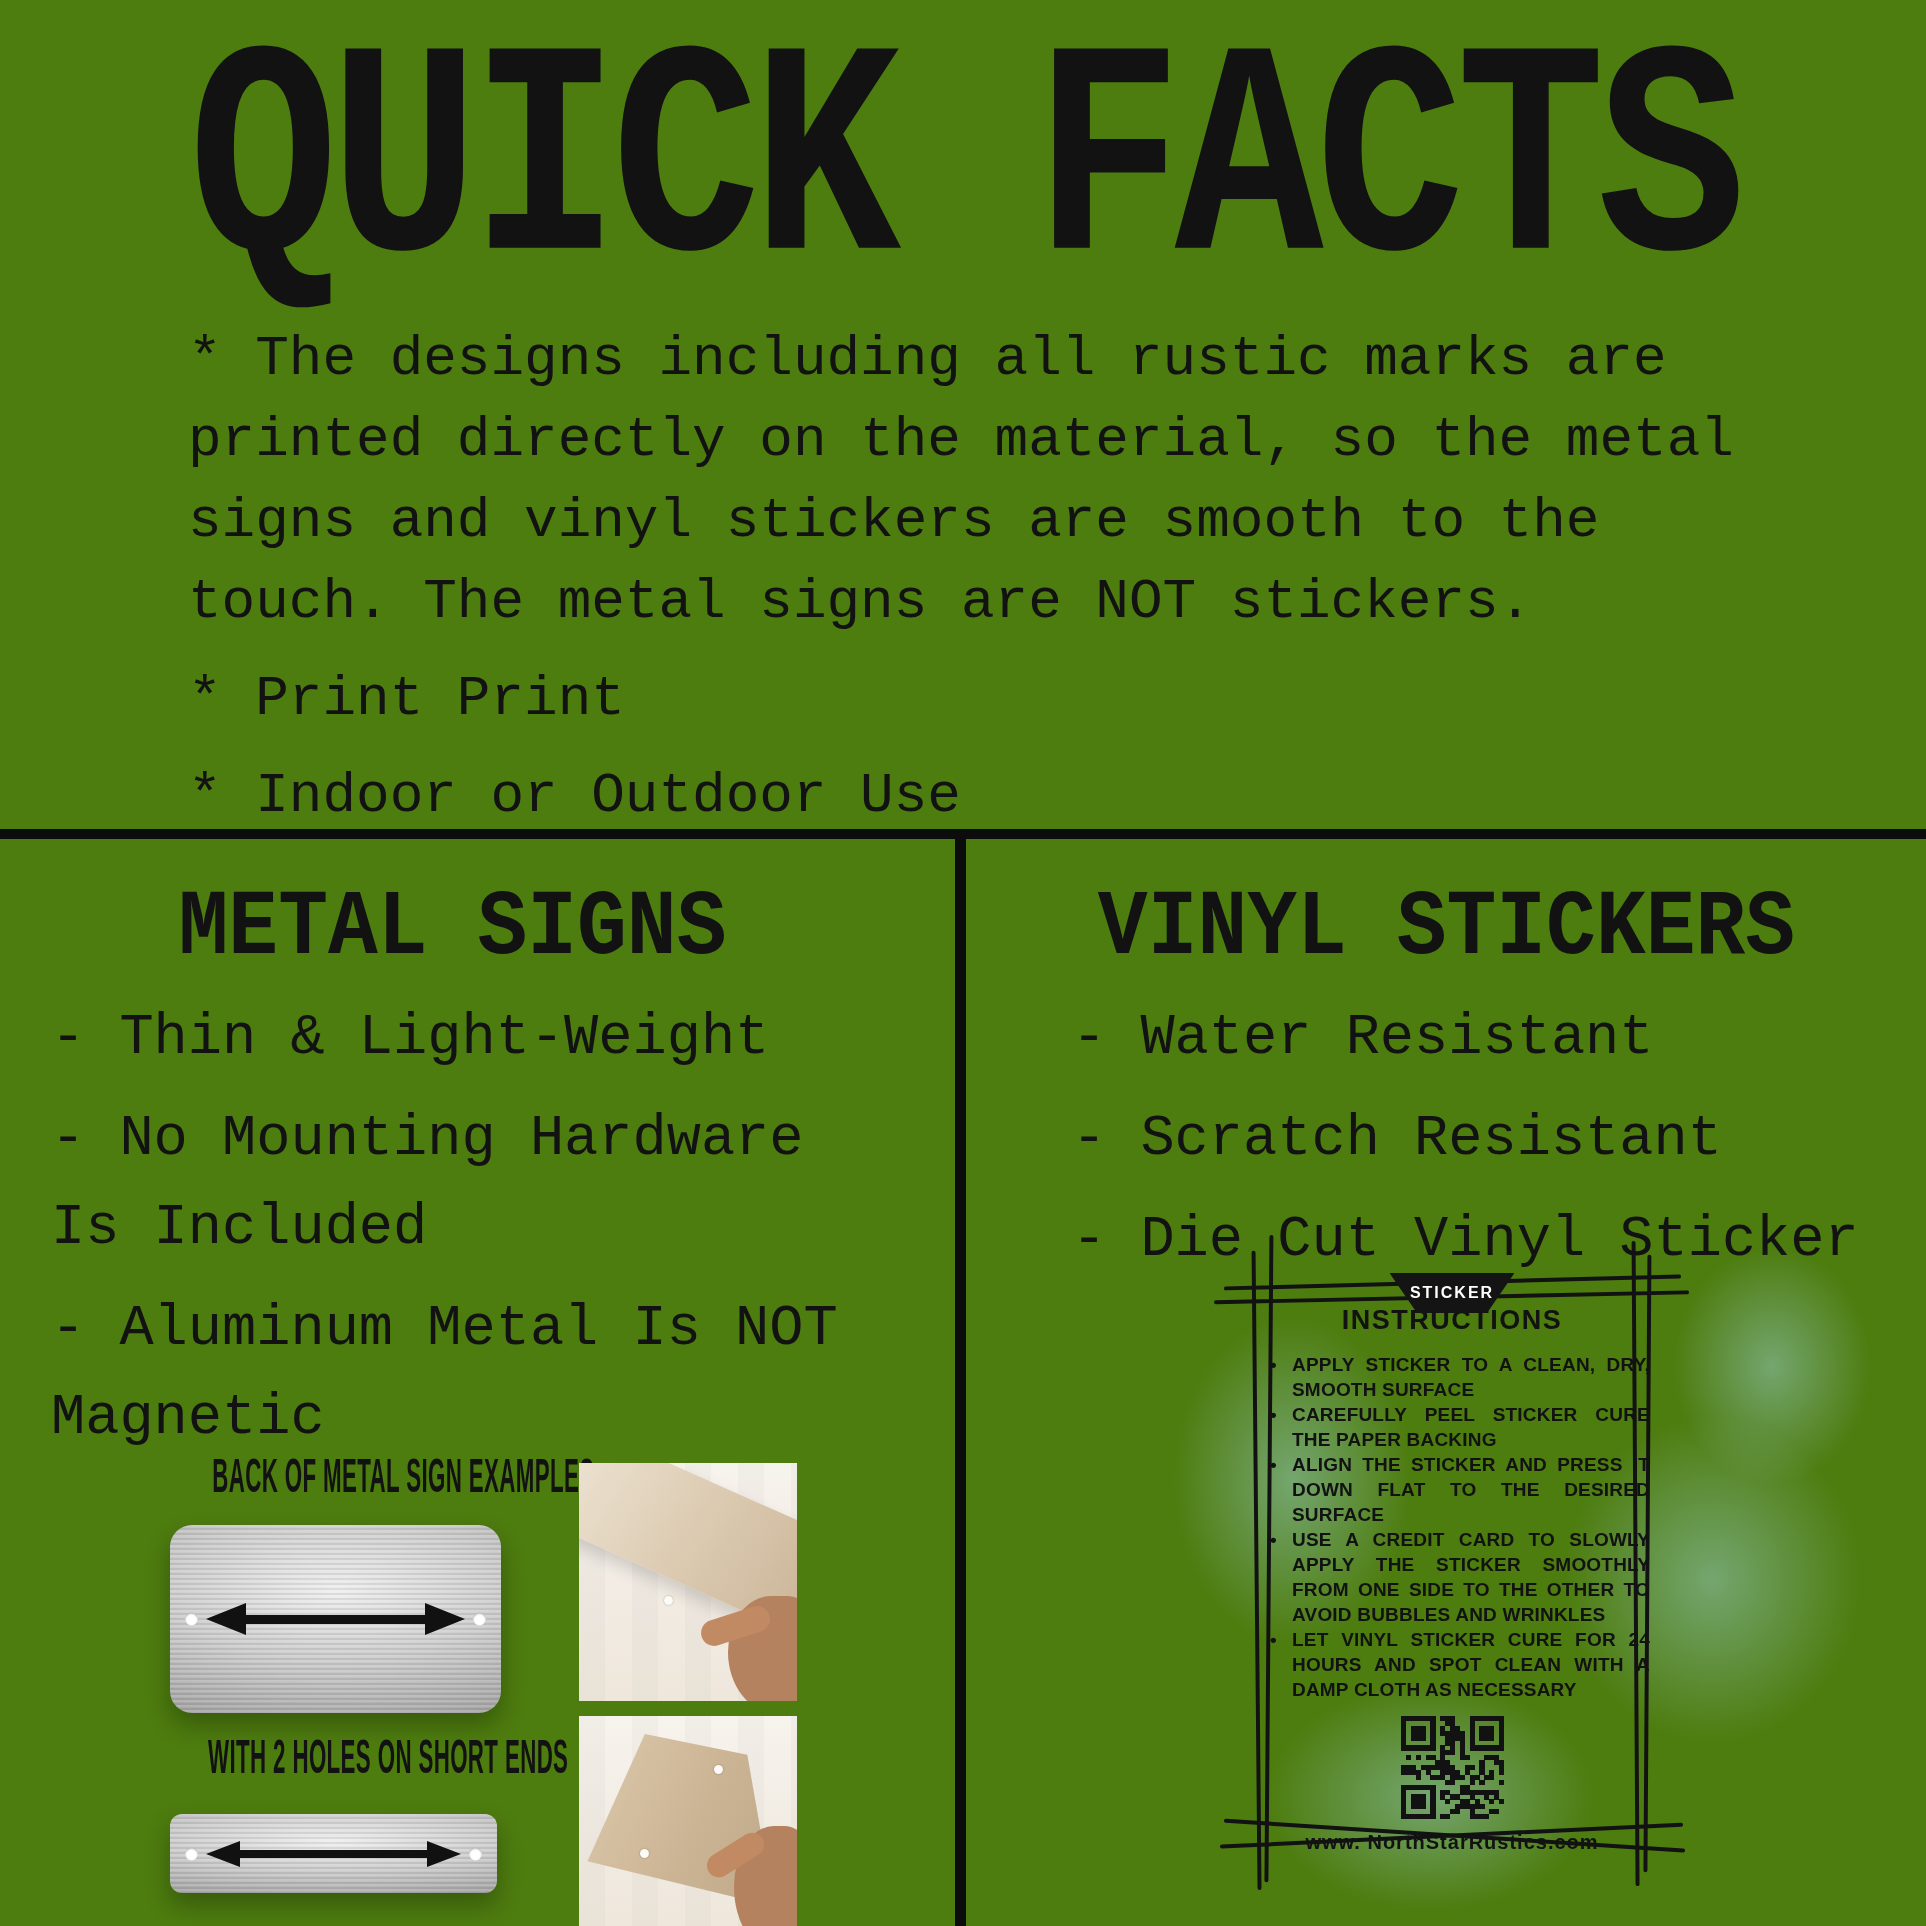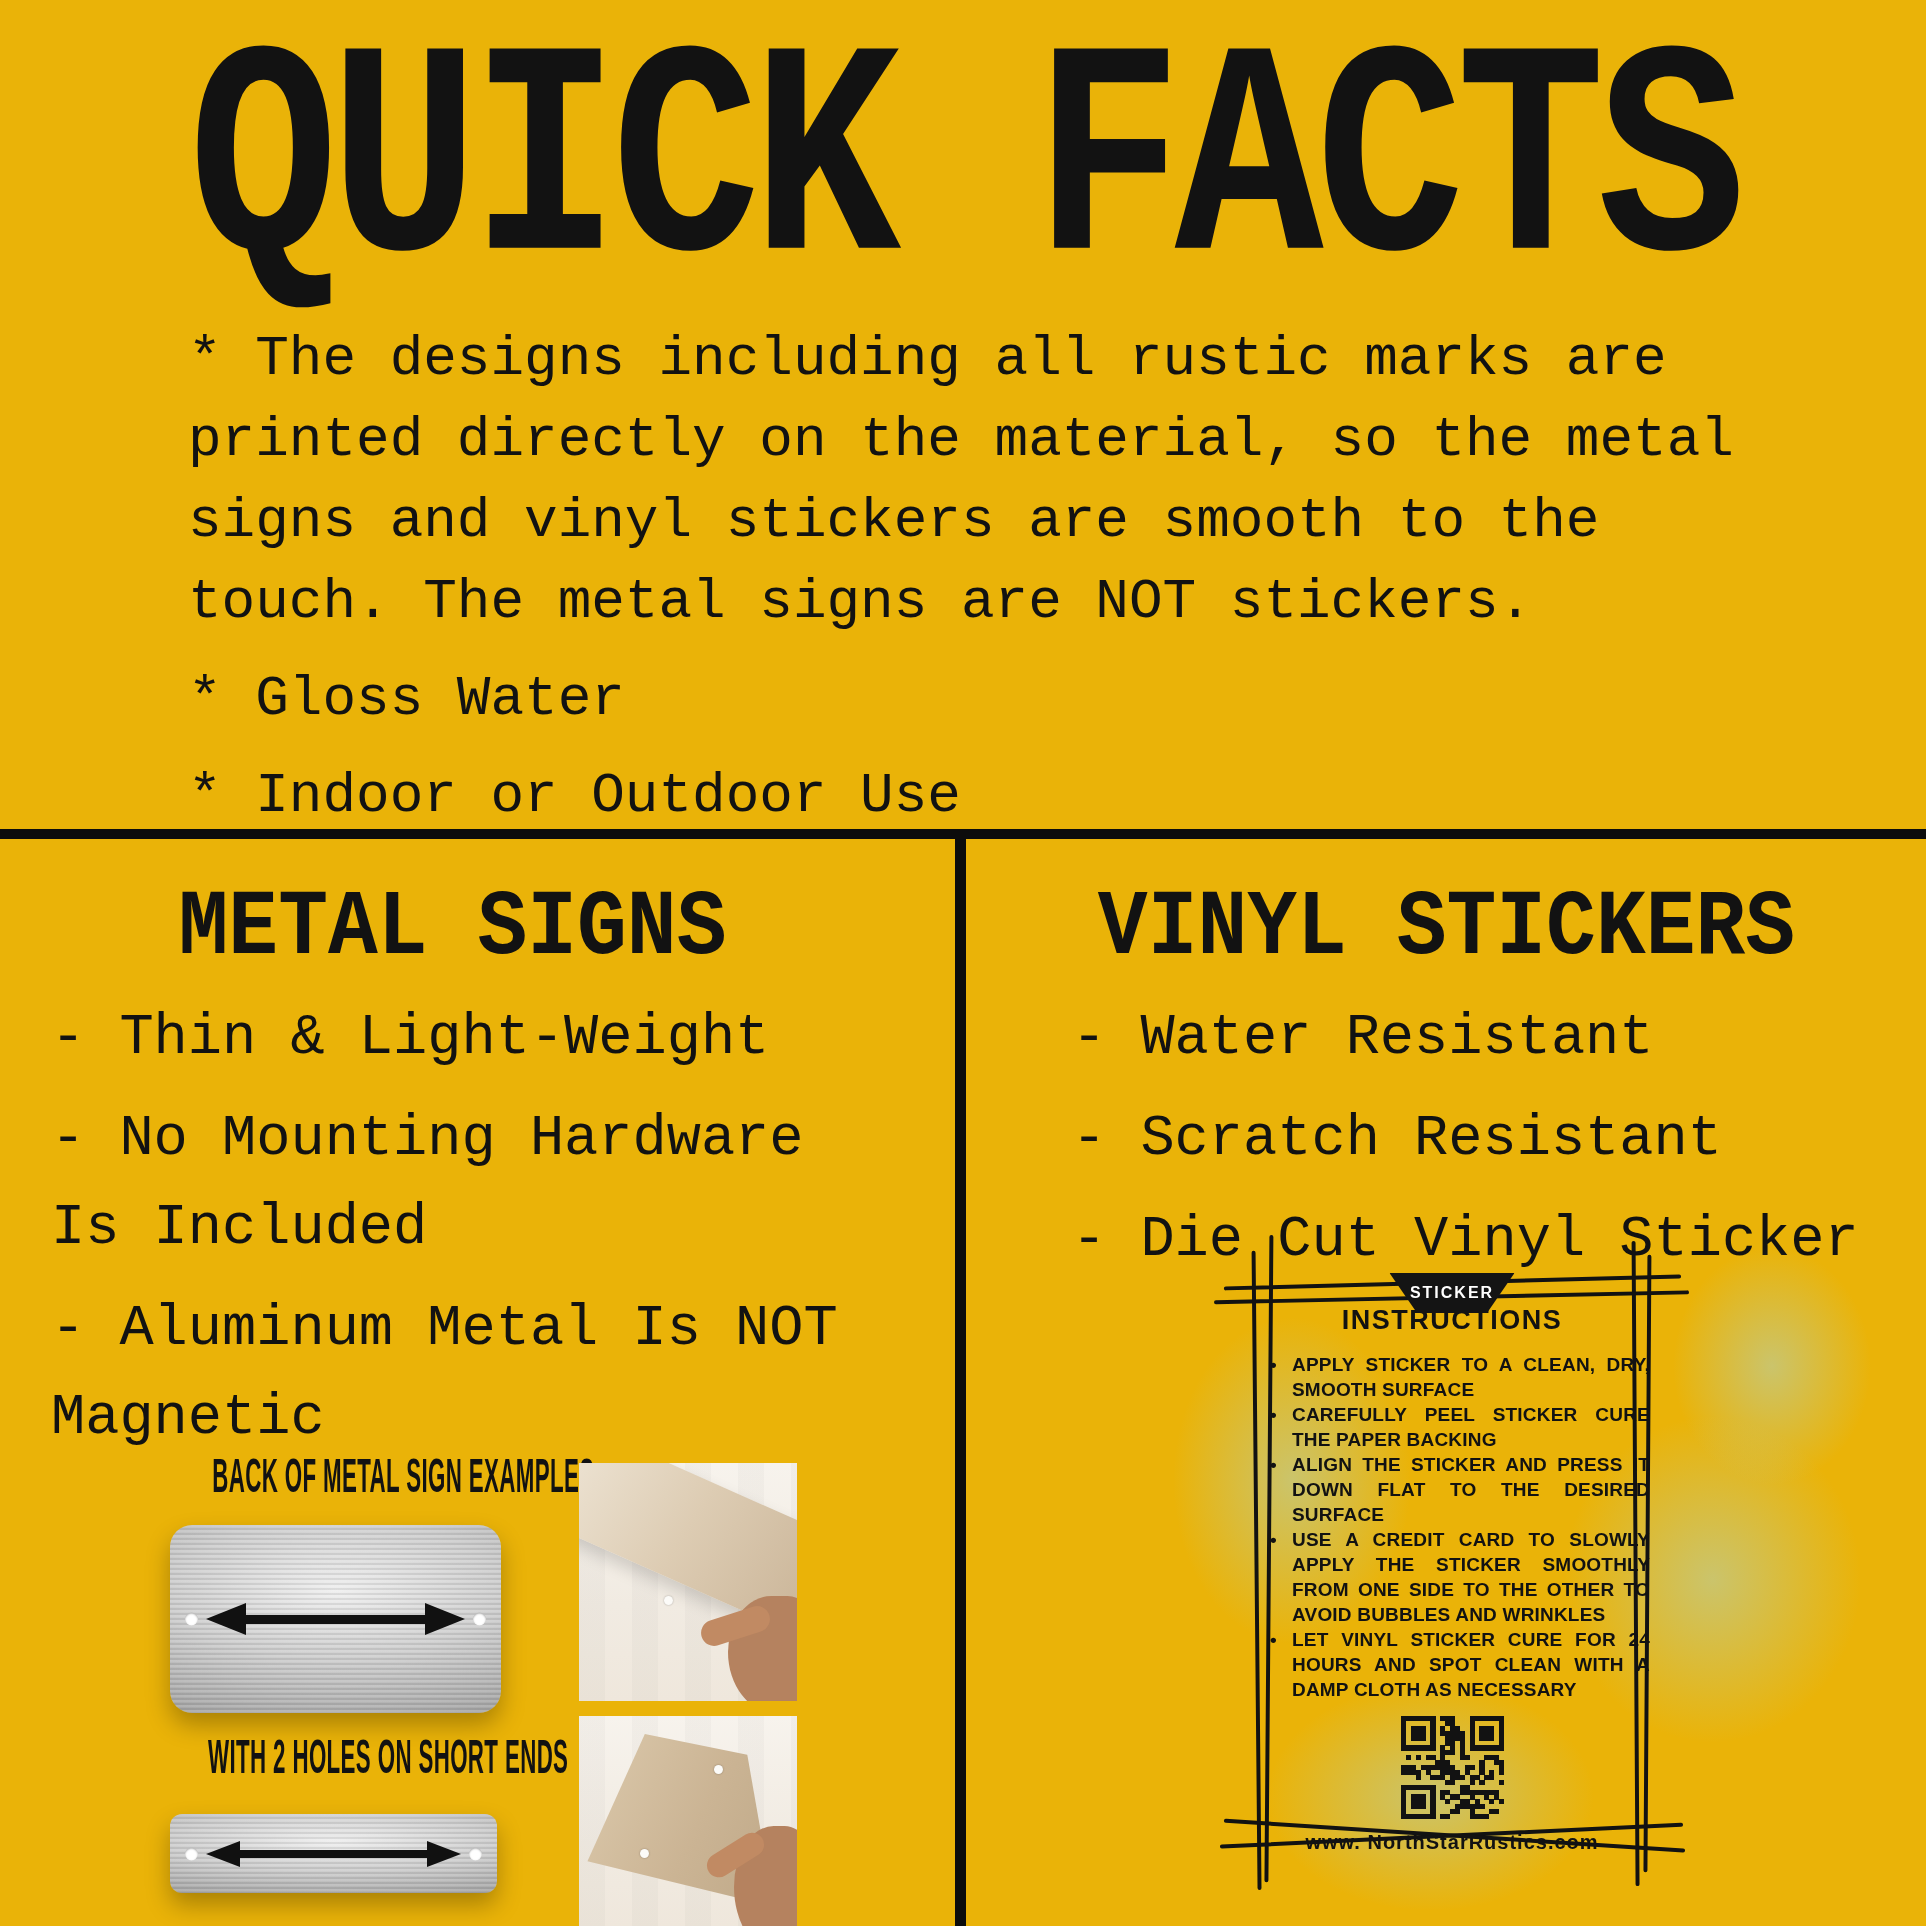"QUICK FACTS" .page { background: #eab308 -> #4d7c0f }
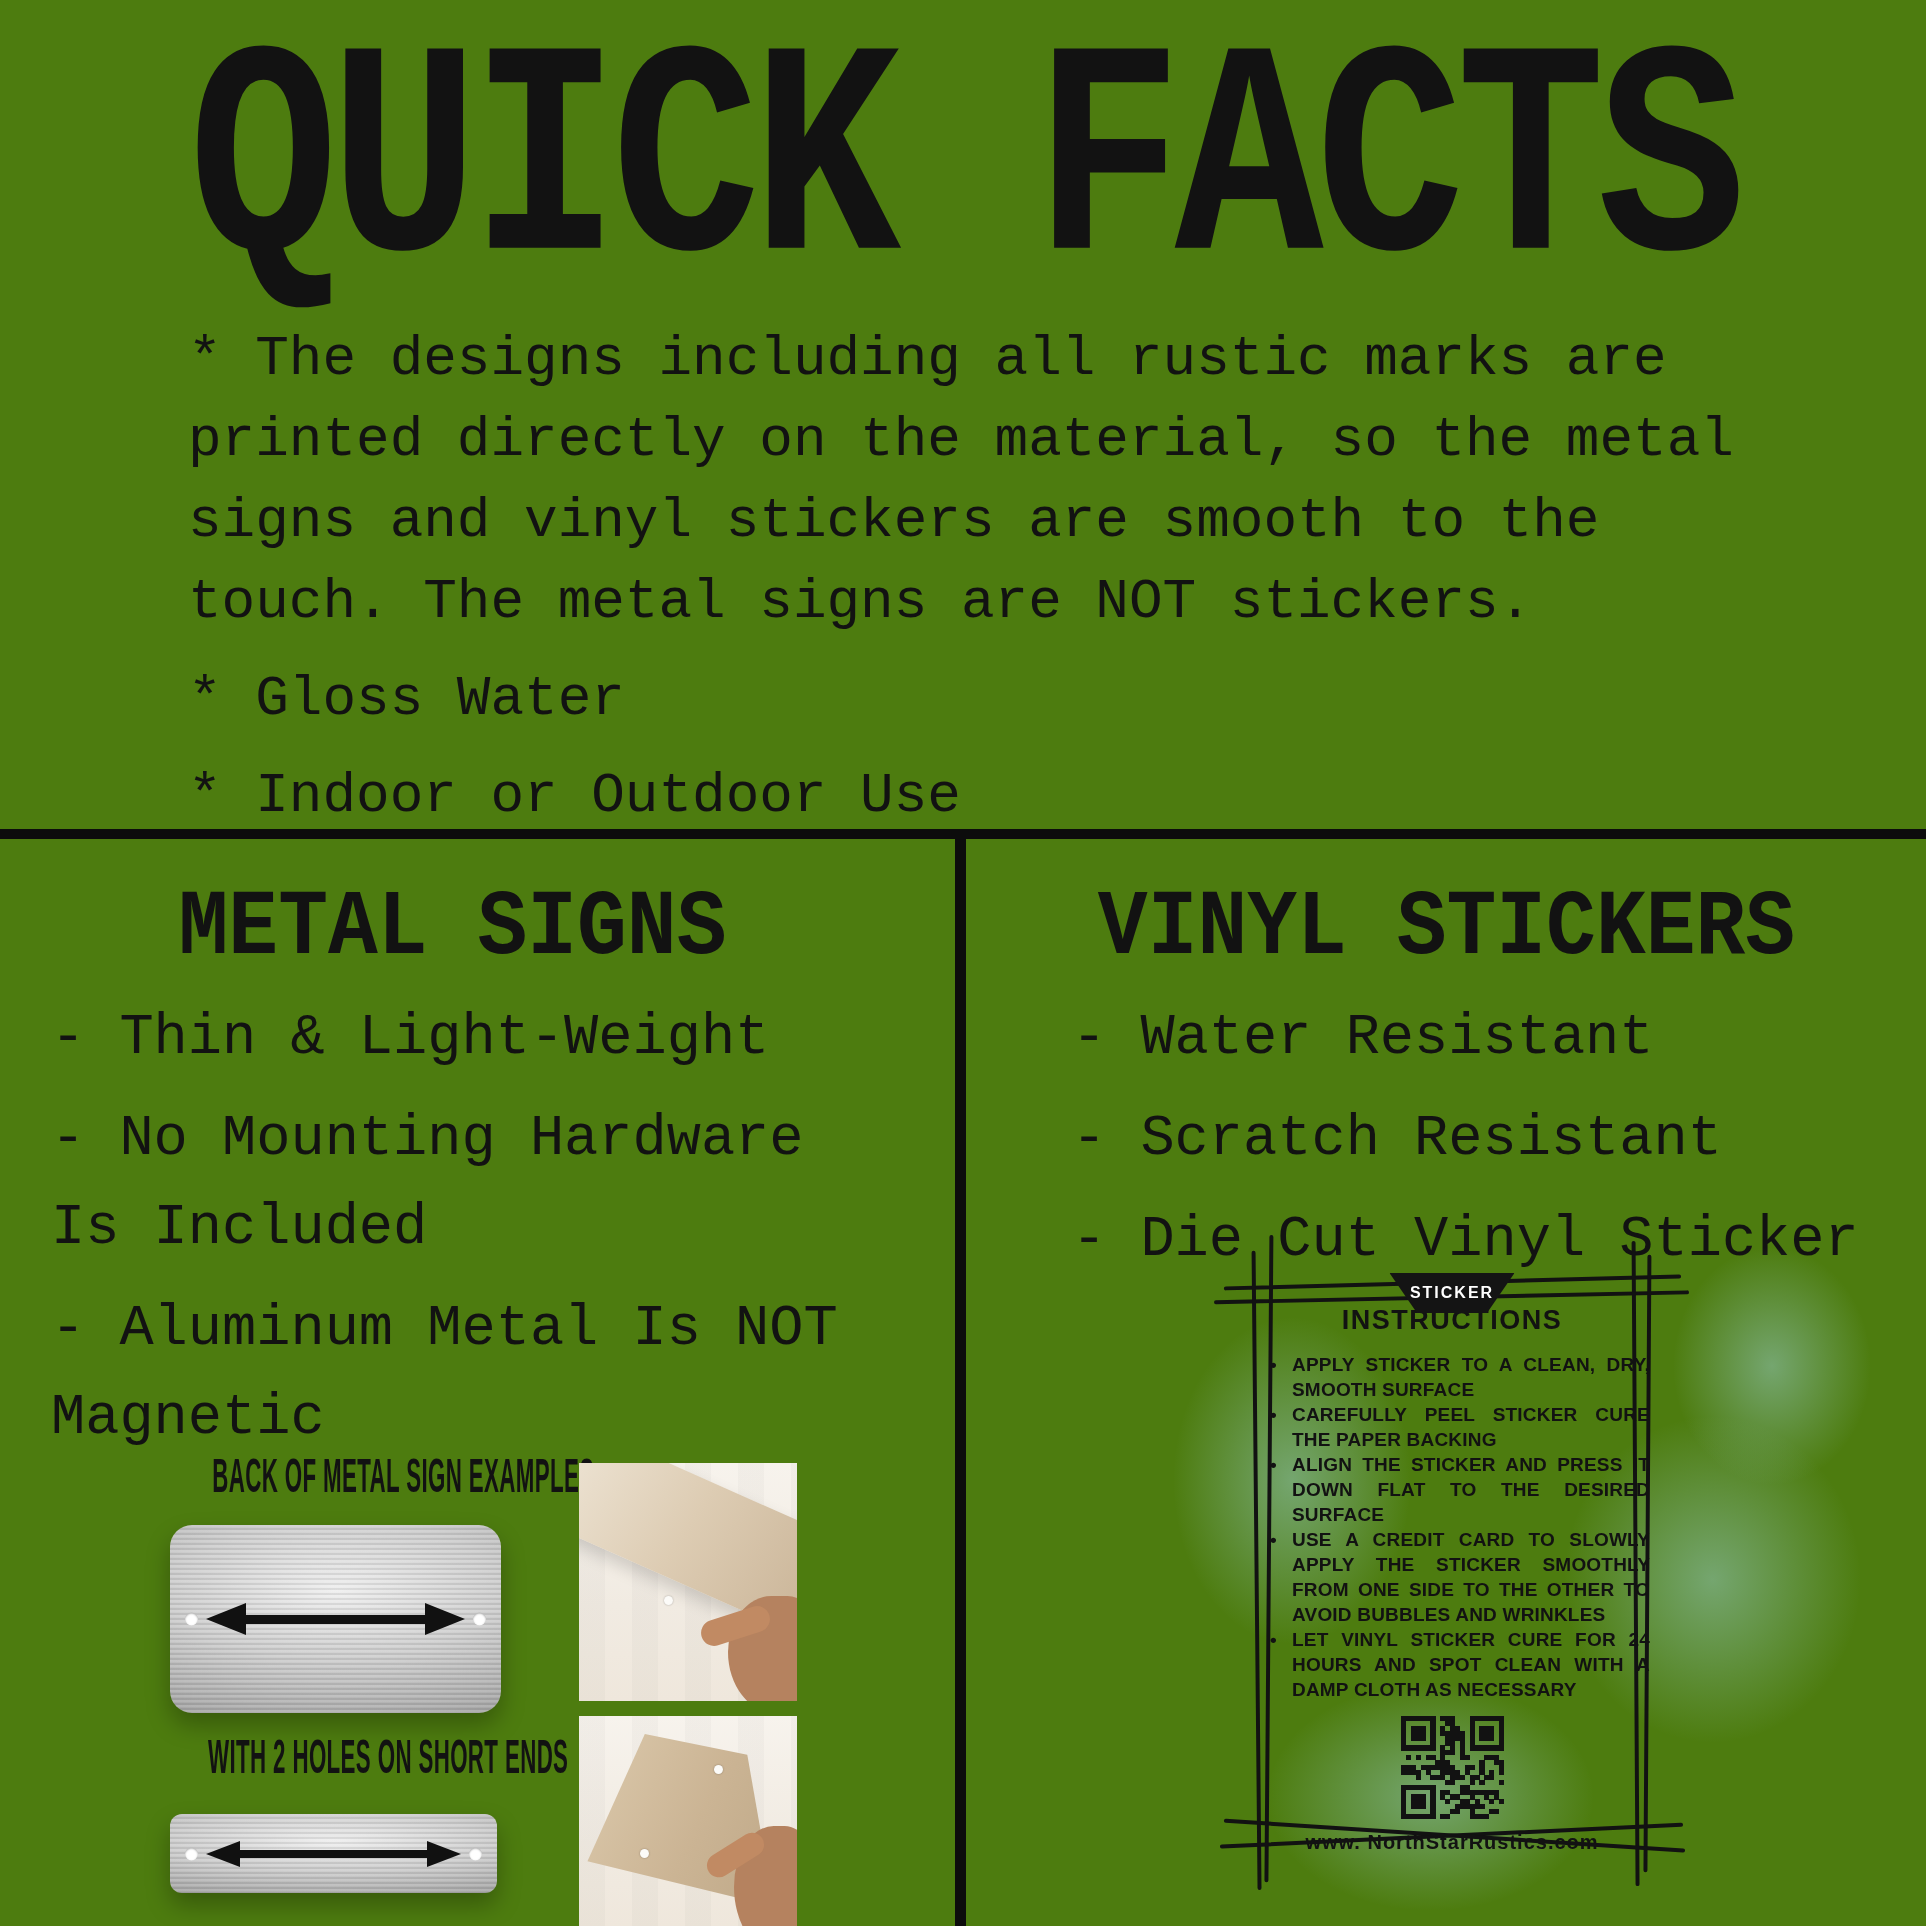"* Gloss Water" p.intro-item { text: Gloss Water -> Print Print }
